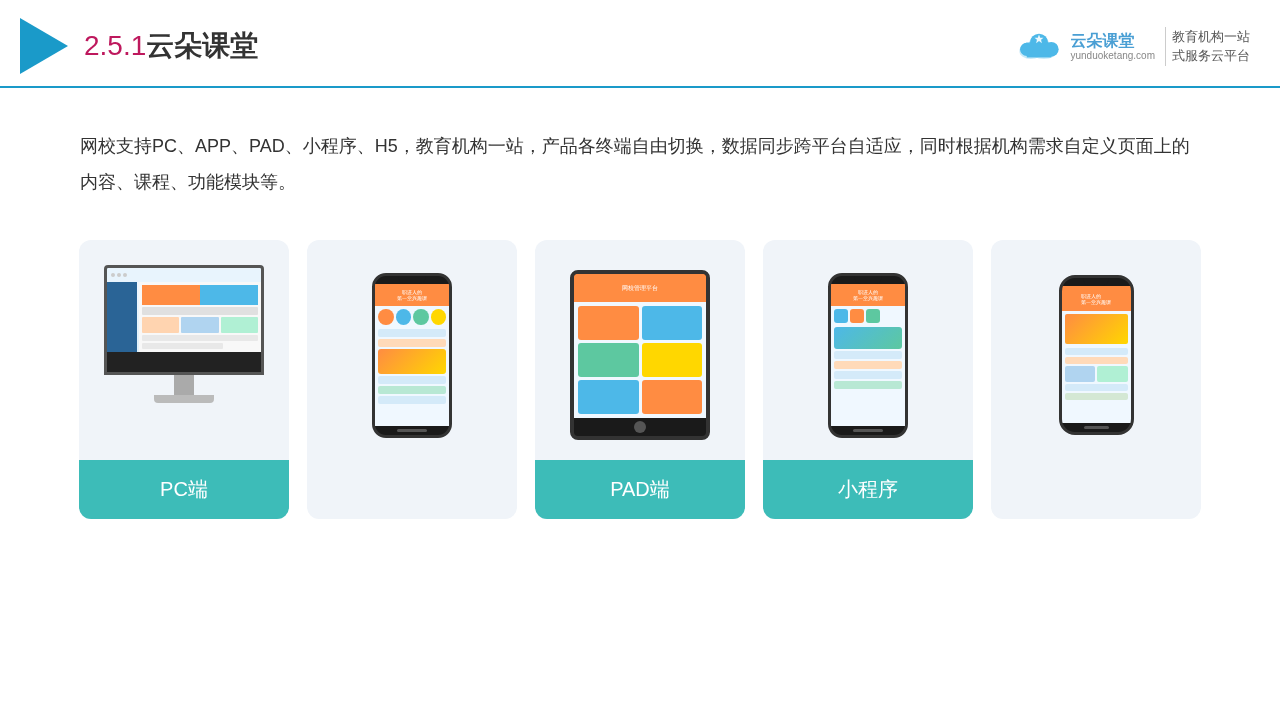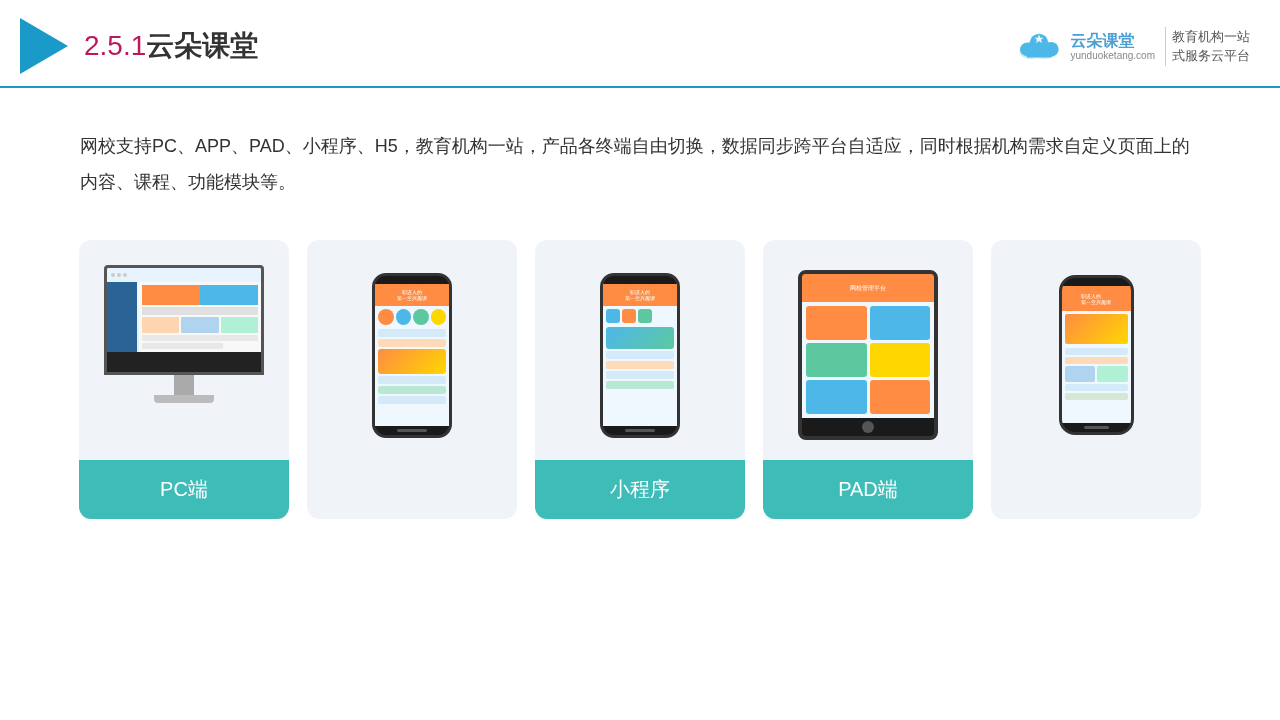"小程序" div.card { order: before "PAD端" -> after "PAD端" }
